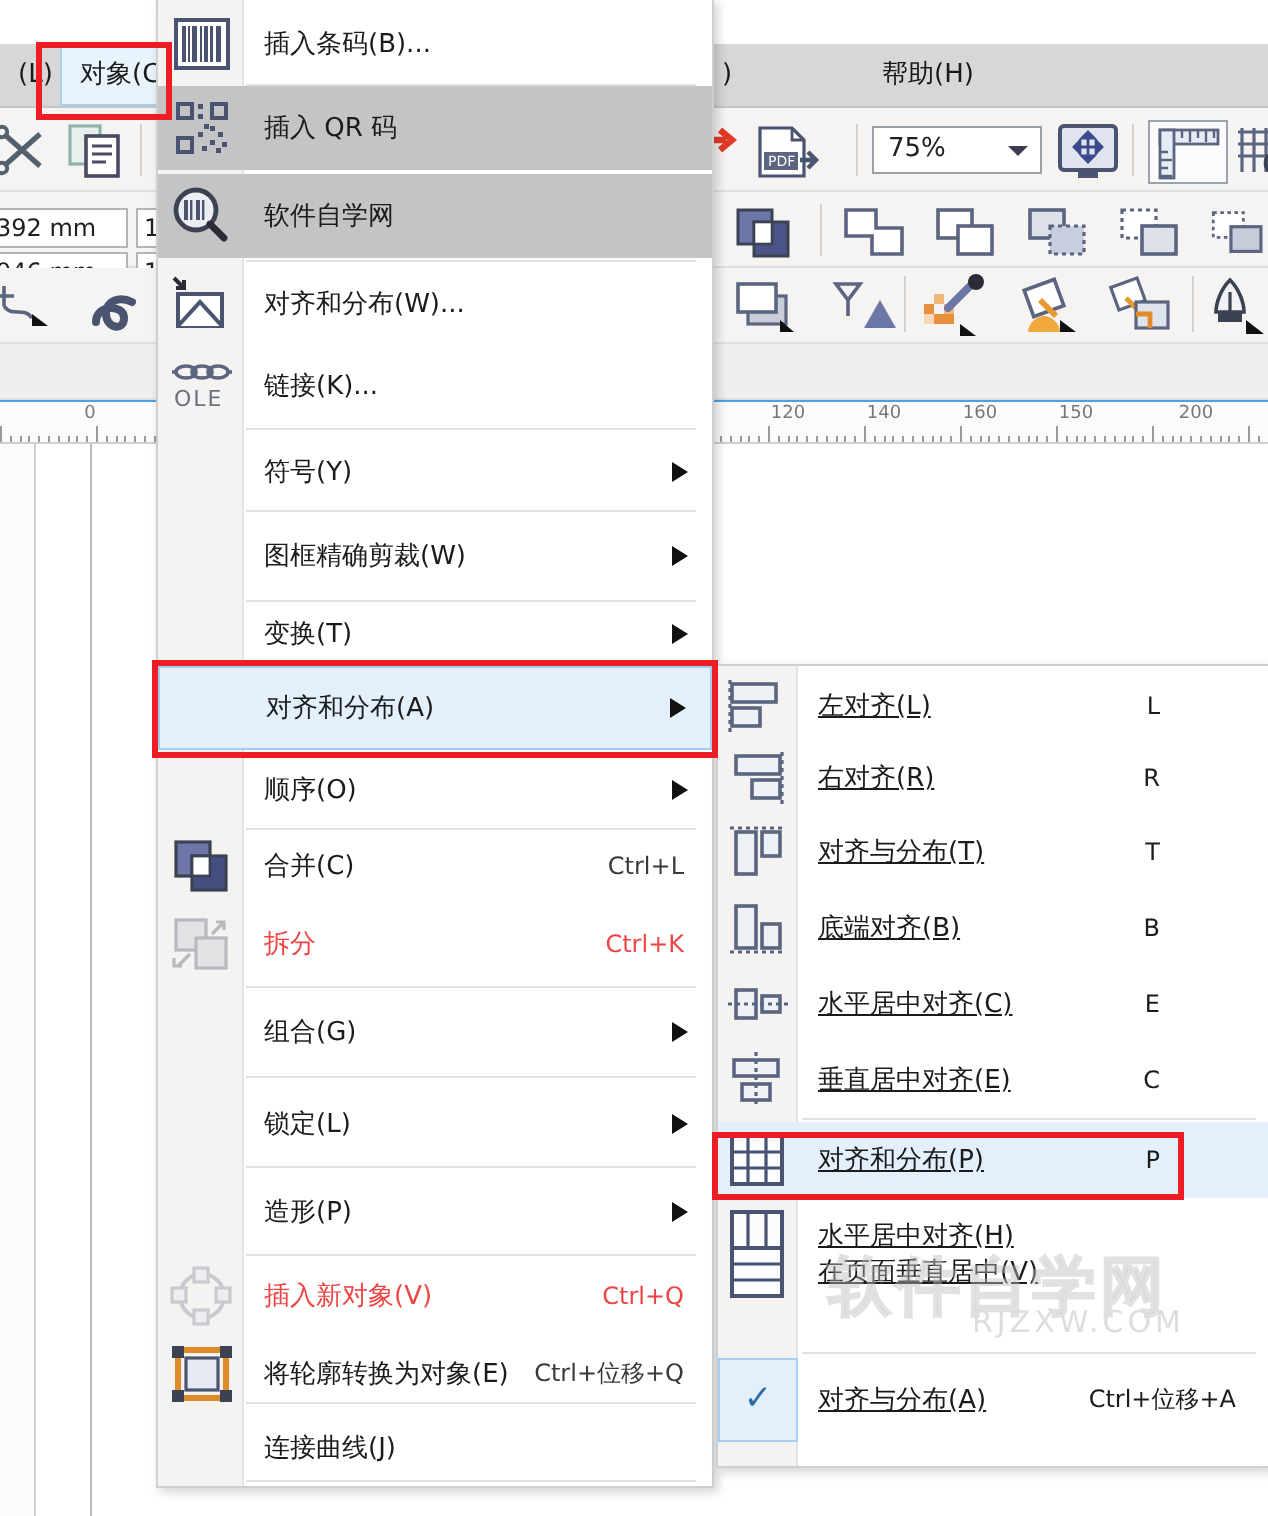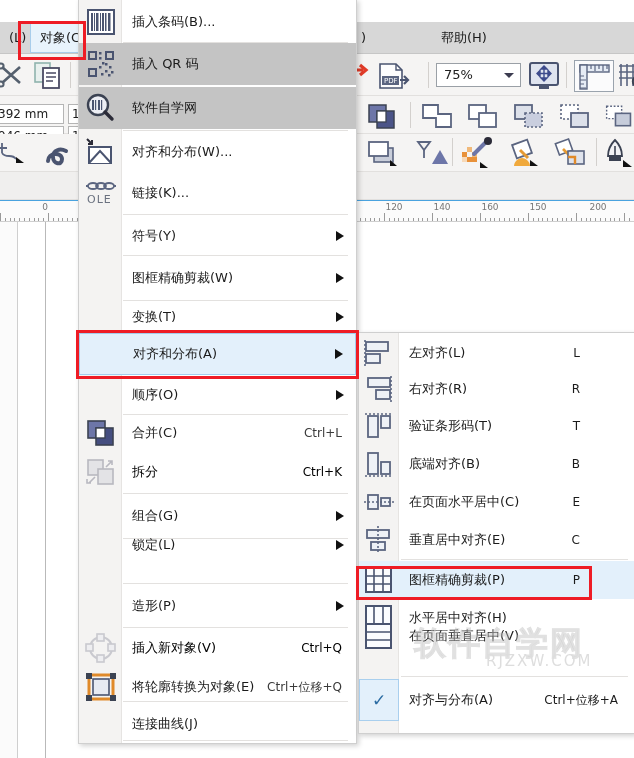"左对齐(L)" .si .si-label { text-decoration: none -> underline }
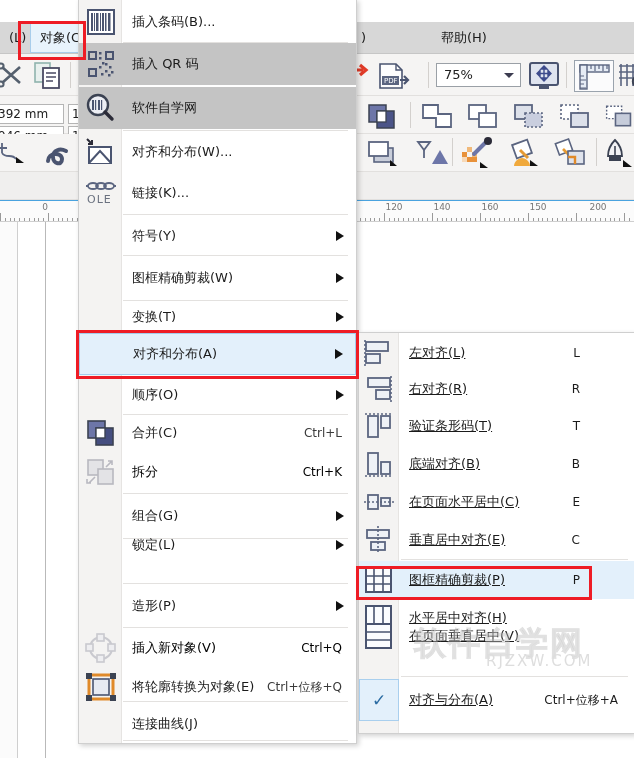"验证条形码(T)" span.si-label { text: 验证条形码 -> 对齐与分布 }
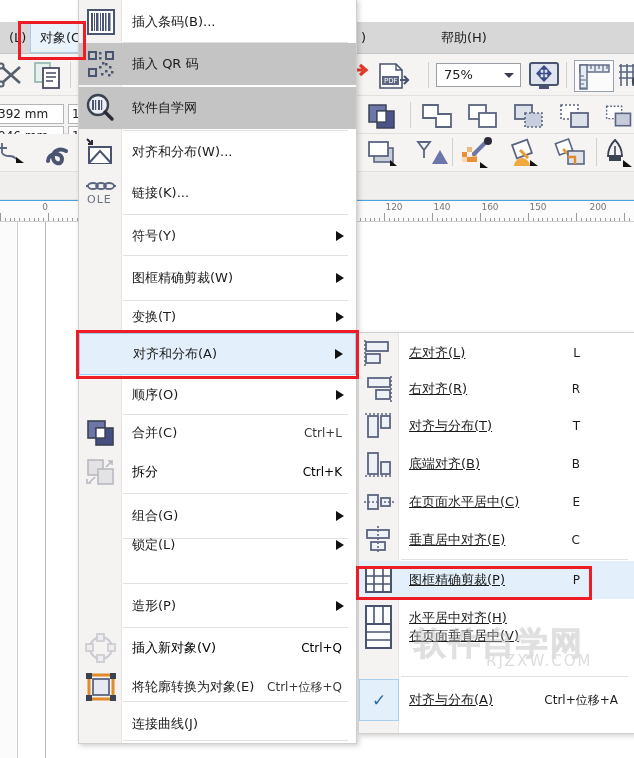"拆分" .mi.disabled .mi-label, .mi.disabled .mi-accel { color: #000000 -> #ef4444 }
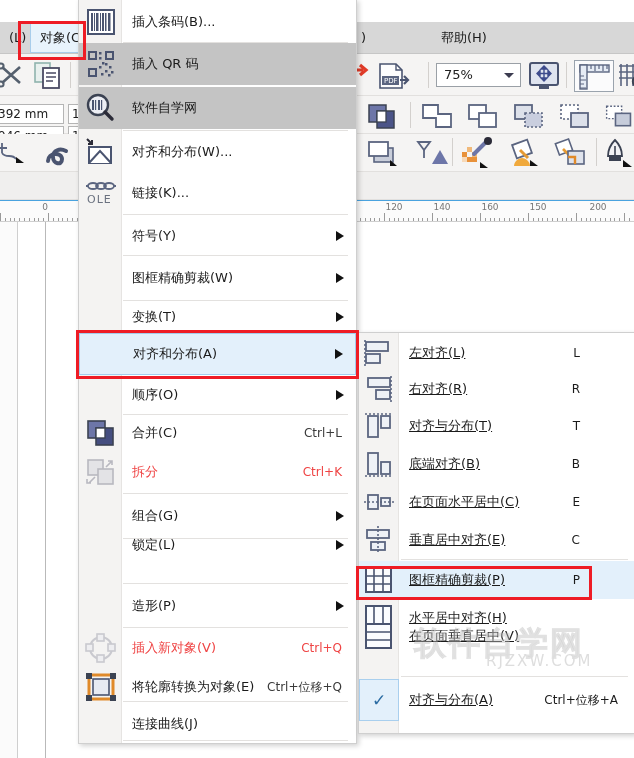"在页面水平居中(C)" span.si-label { text: 在页面水平居中 -> 水平居中对齐 }
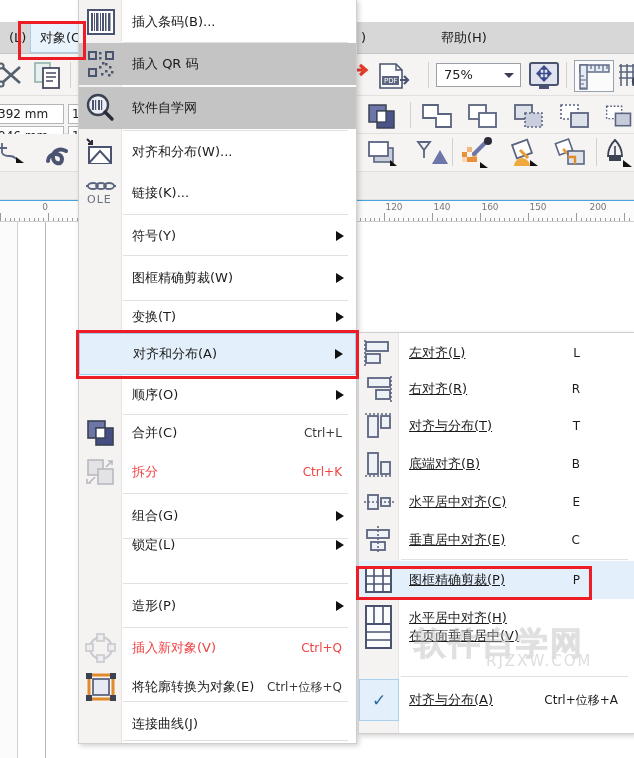"锁定(L)" div.mi { top: 523px -> 540px }
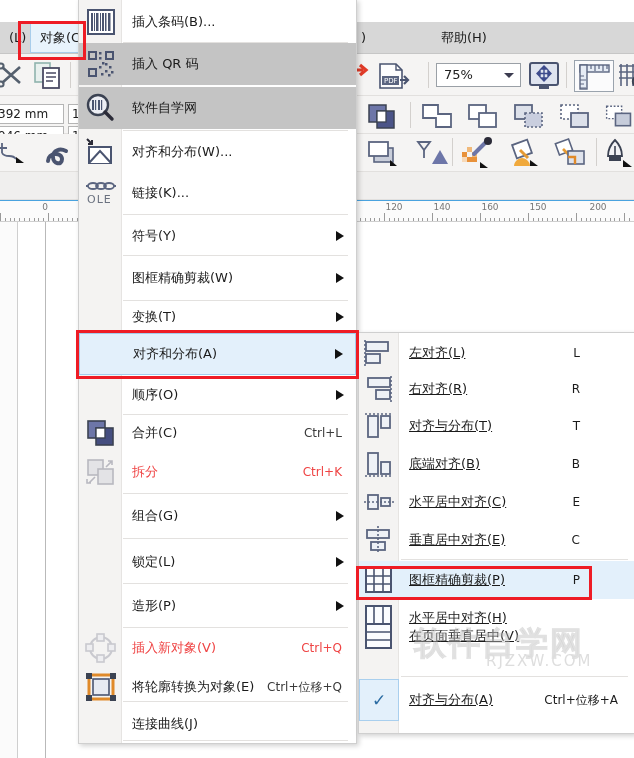"图框精确剪裁(P)" span.si-label { text: 图框精确剪裁 -> 对齐和分布 }
